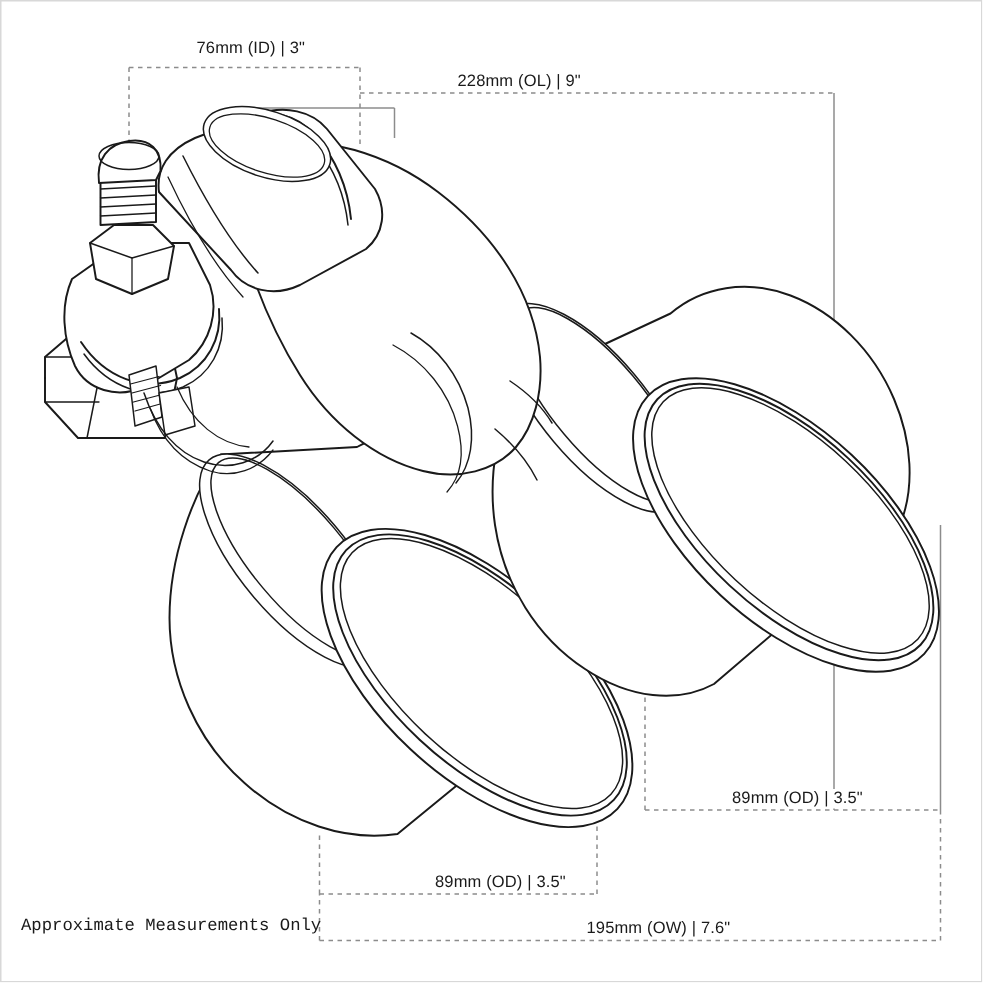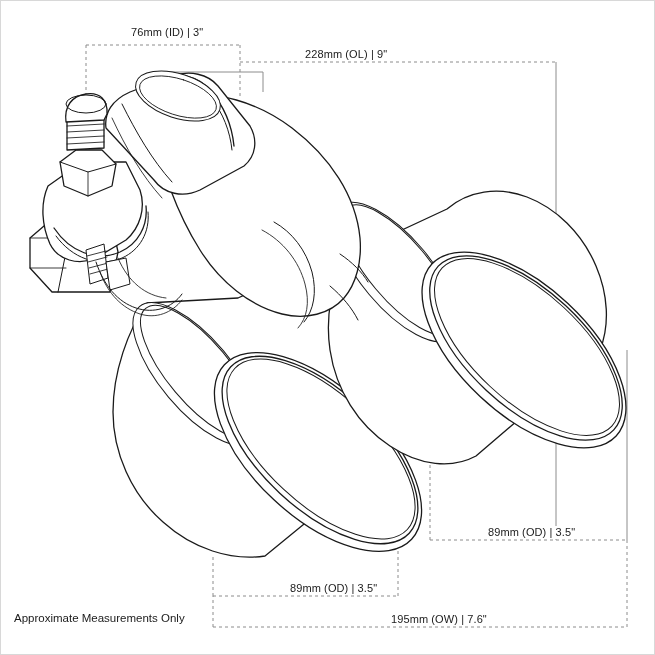"Approximate Measurements Only" .note-label { font-family: Liberation Sans, sans-serif -> Liberation Mono, monospace }
